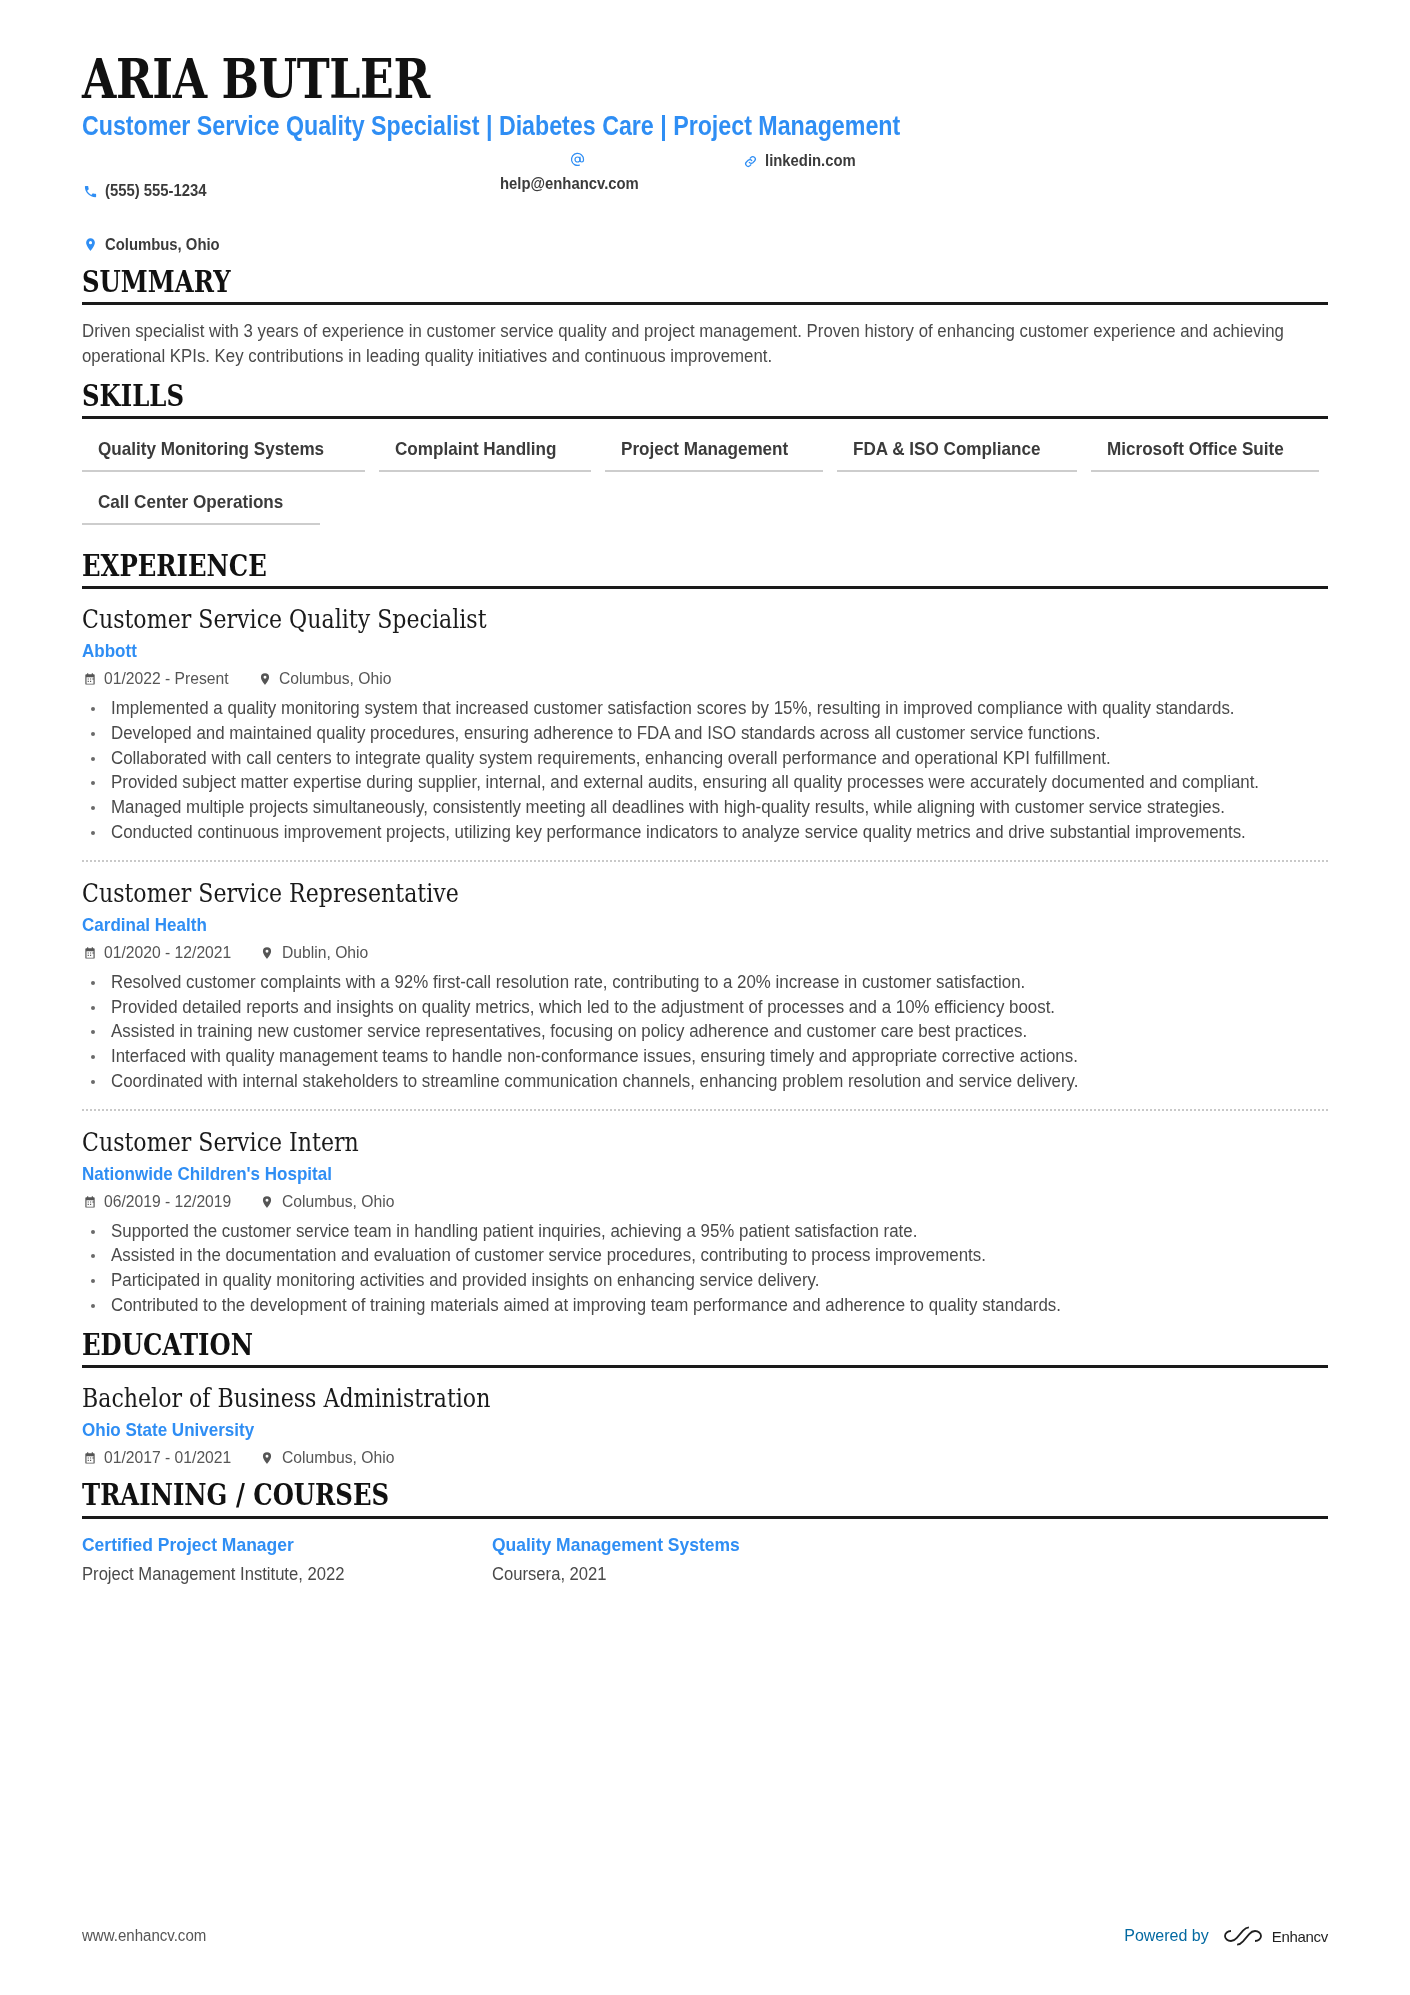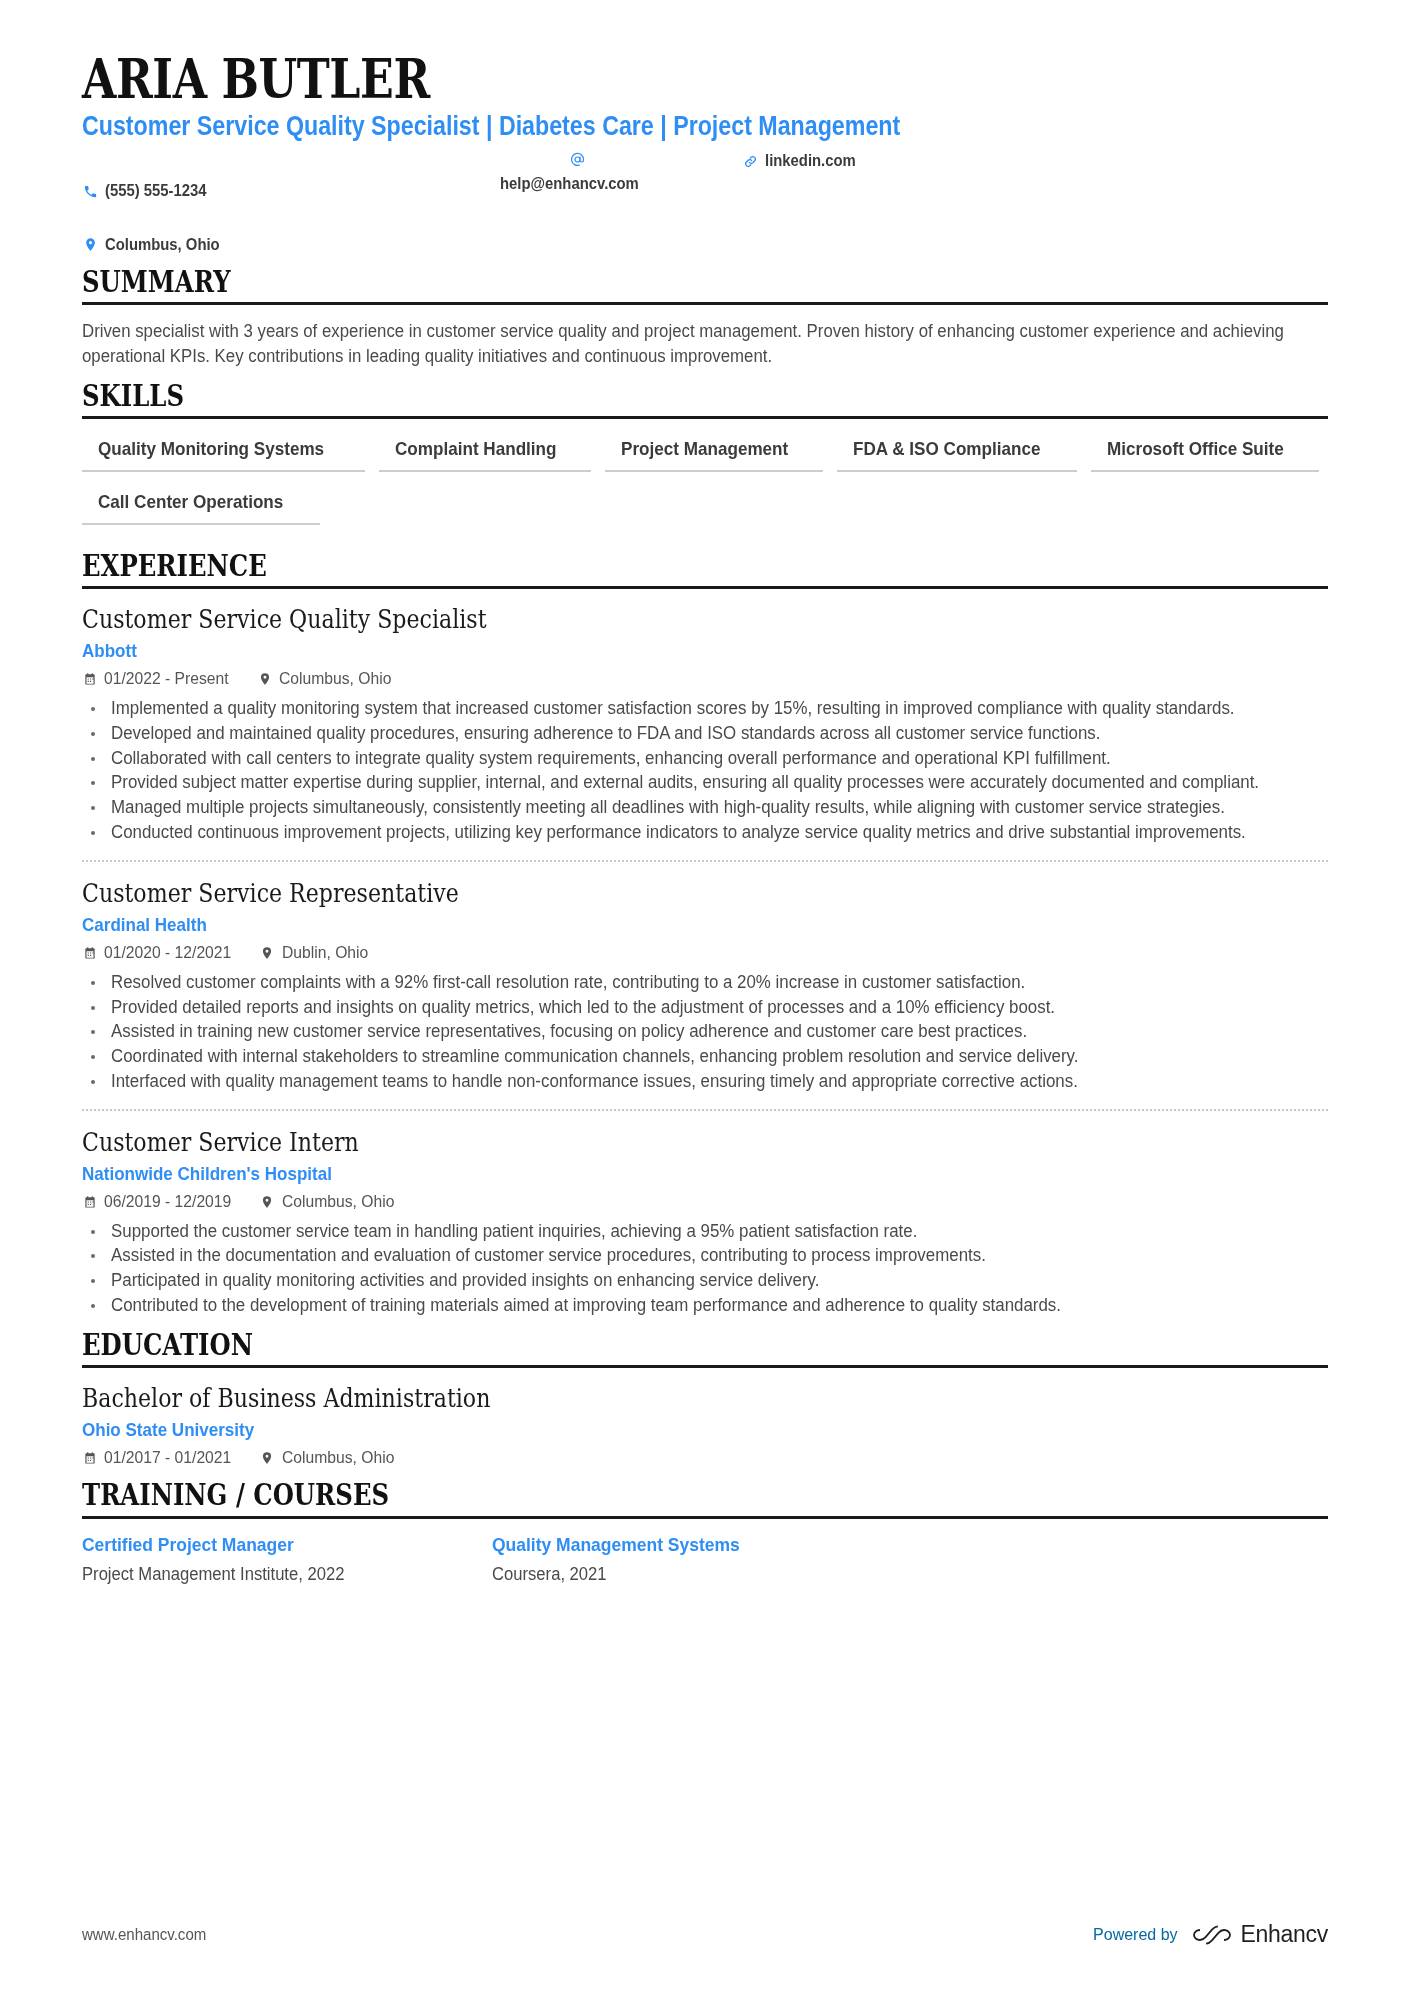"Coordinated with internal stakeholders" li { order: before "Interfaced with quality management teams" -> after "Interfaced with quality management teams" }
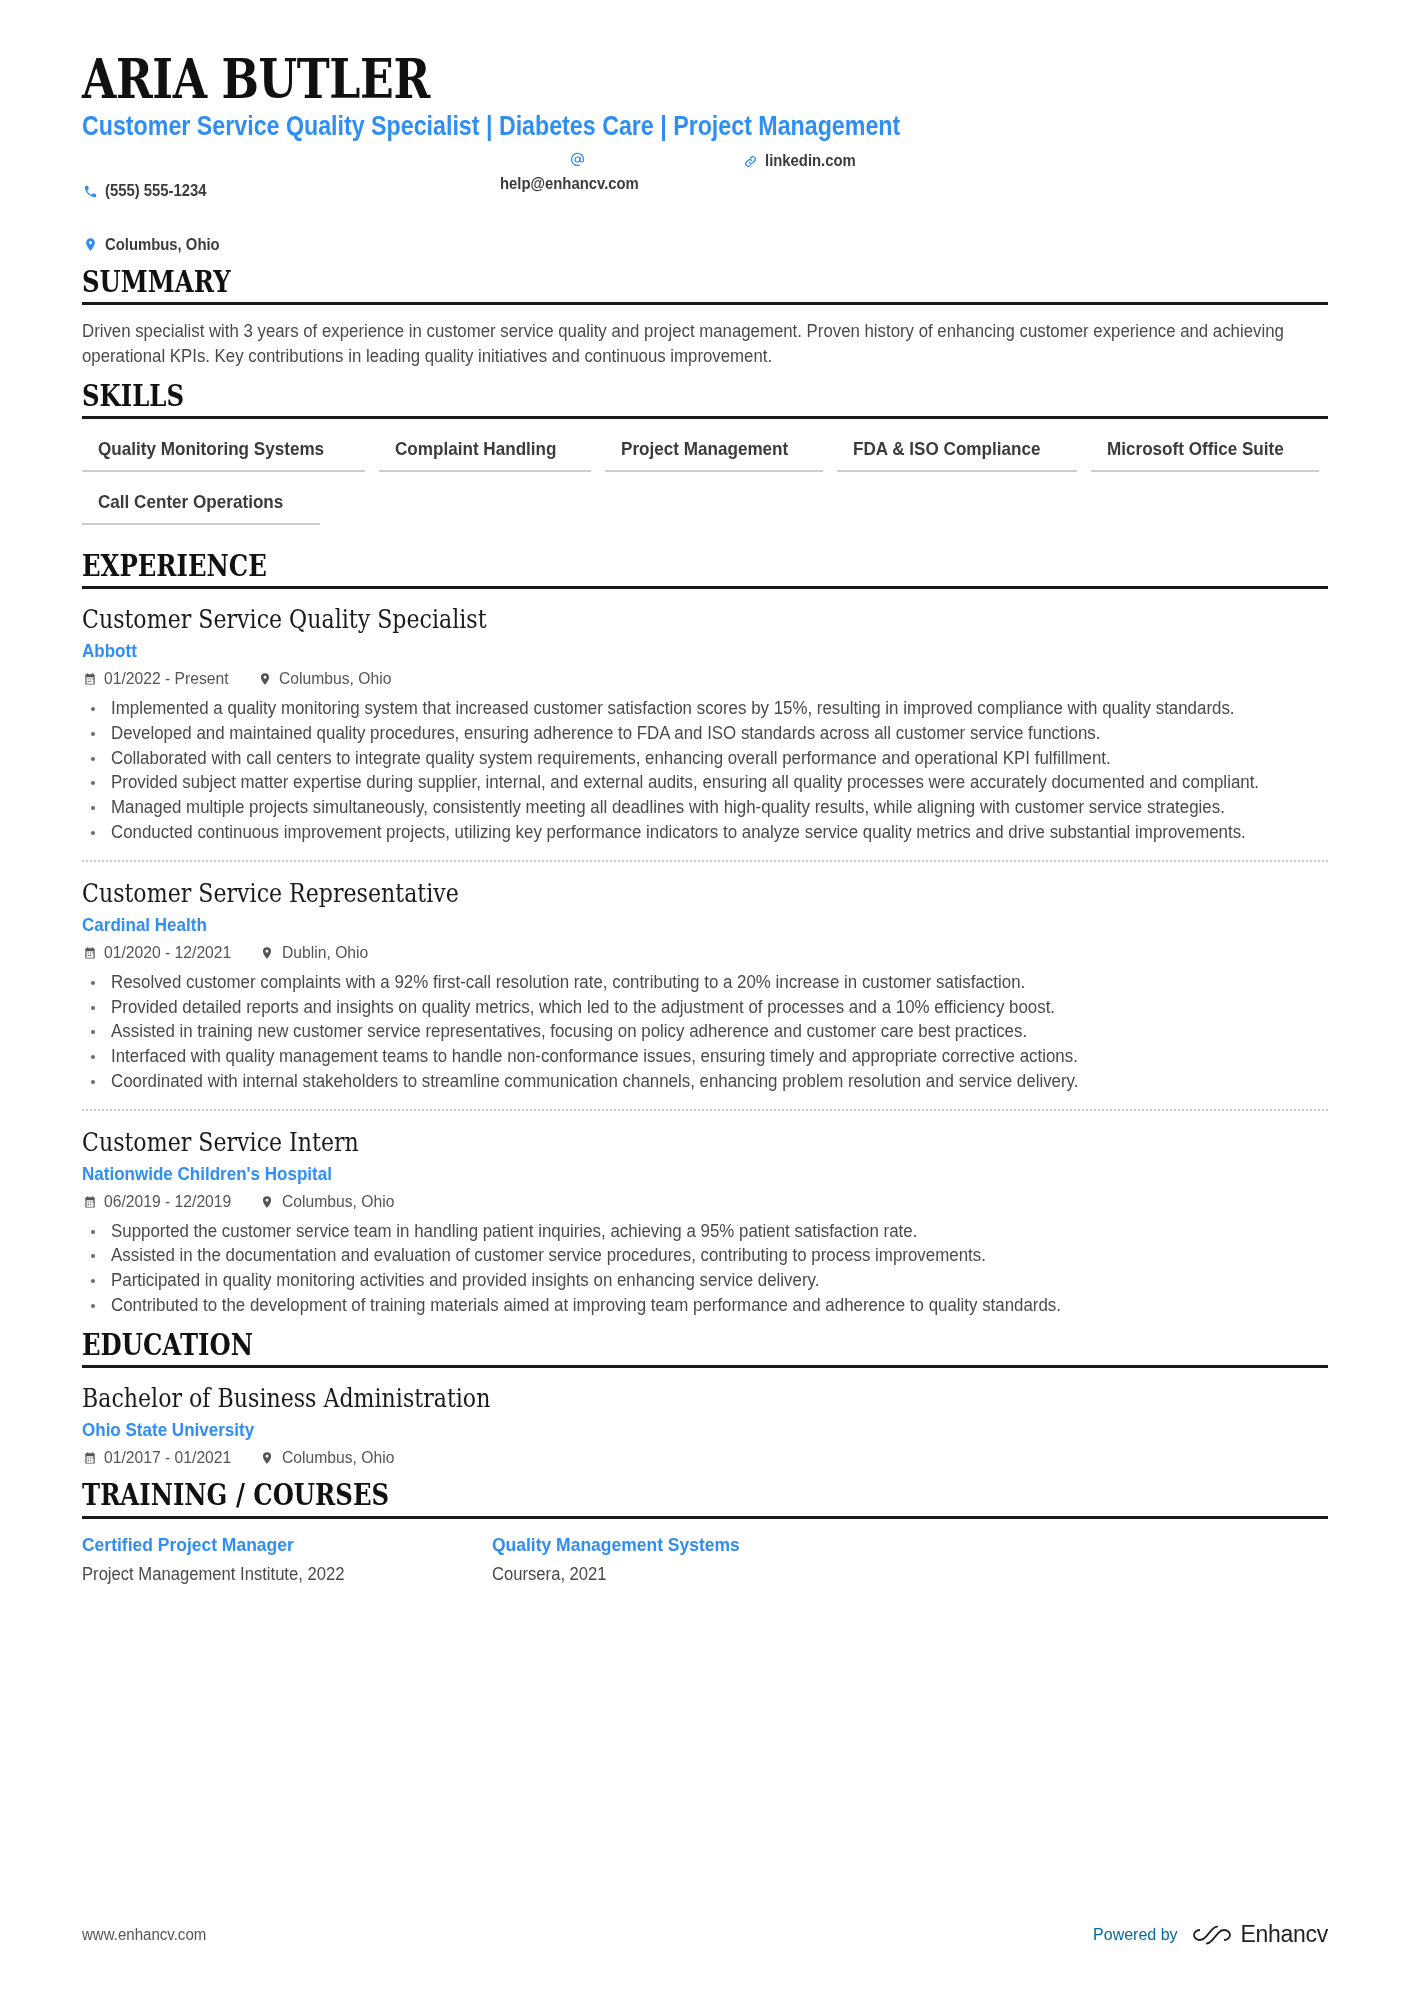"Enhancv" .brand-name { font-size: 23px -> 15px }
